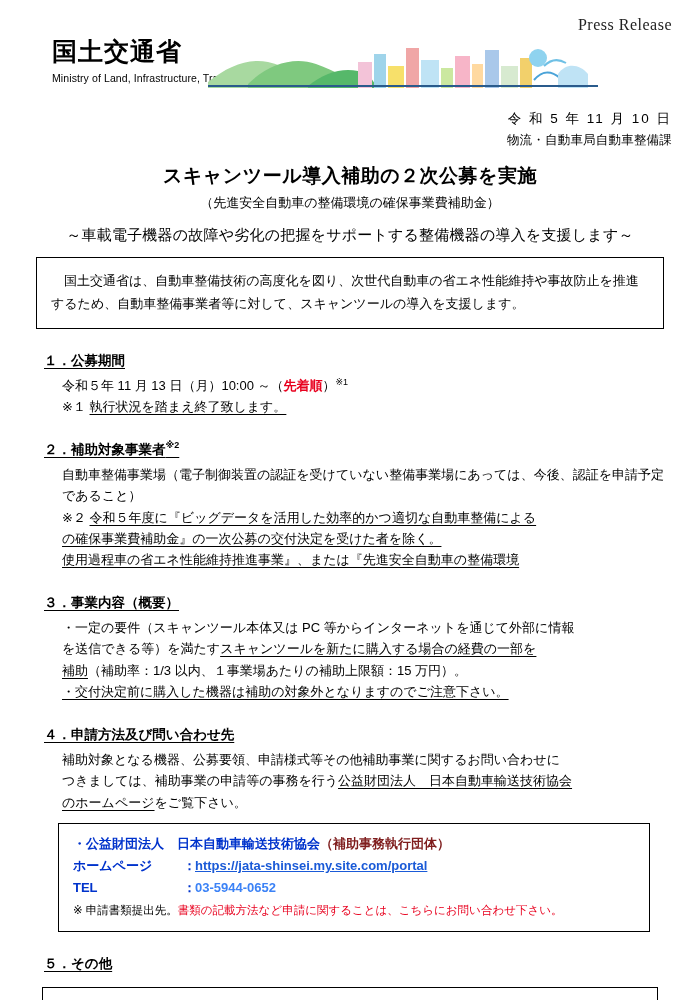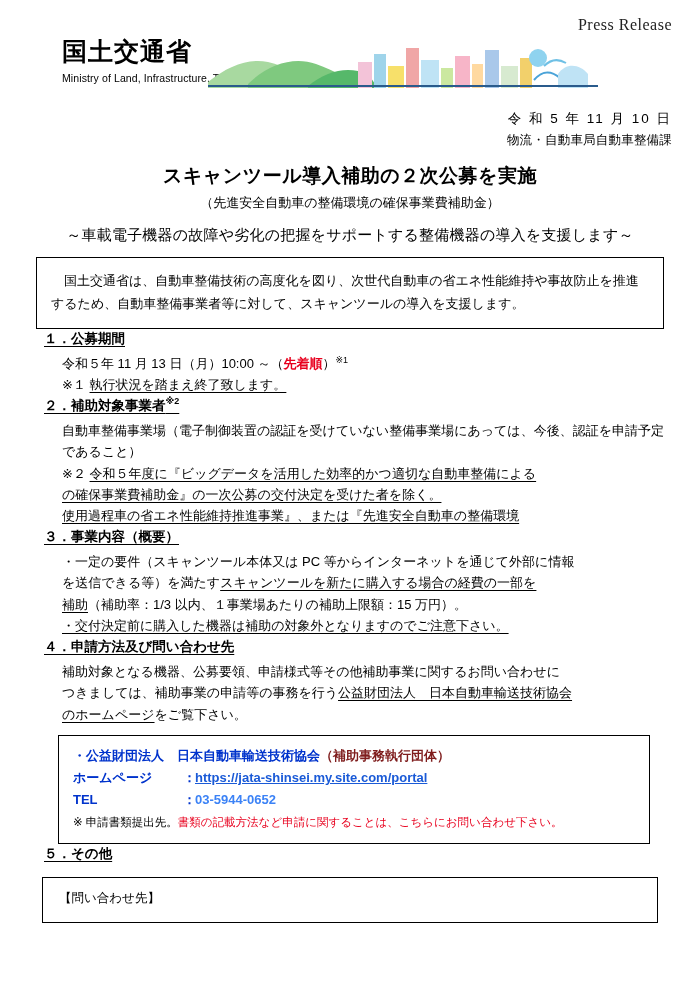"国土交通省" .ministry-block { left: 34px -> 24px }
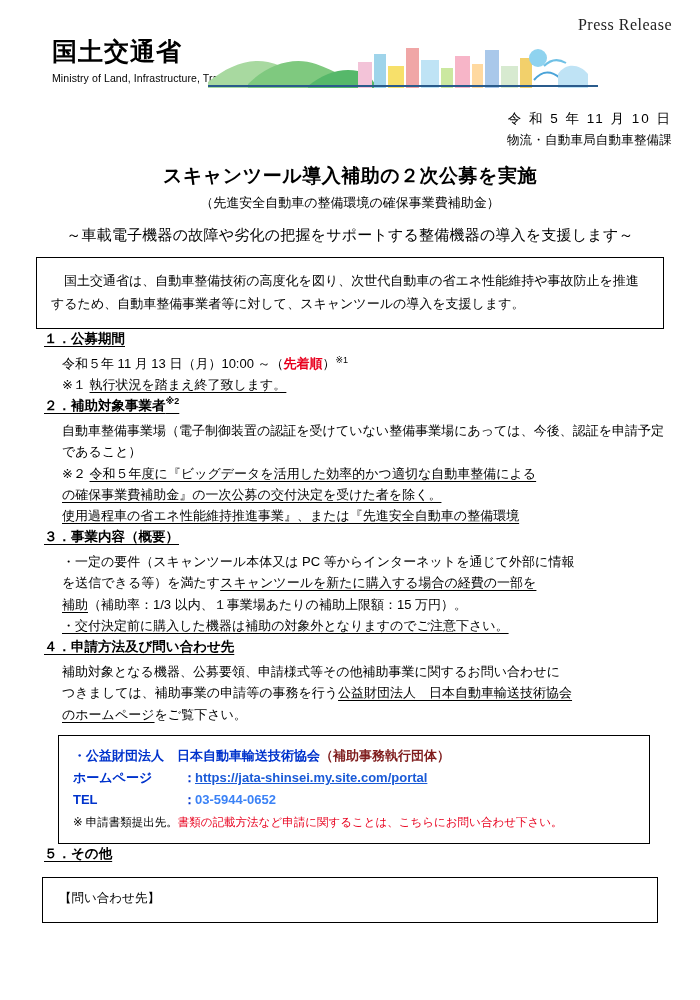"１．公募期間" .section { margin-top: 0 -> 22px }
